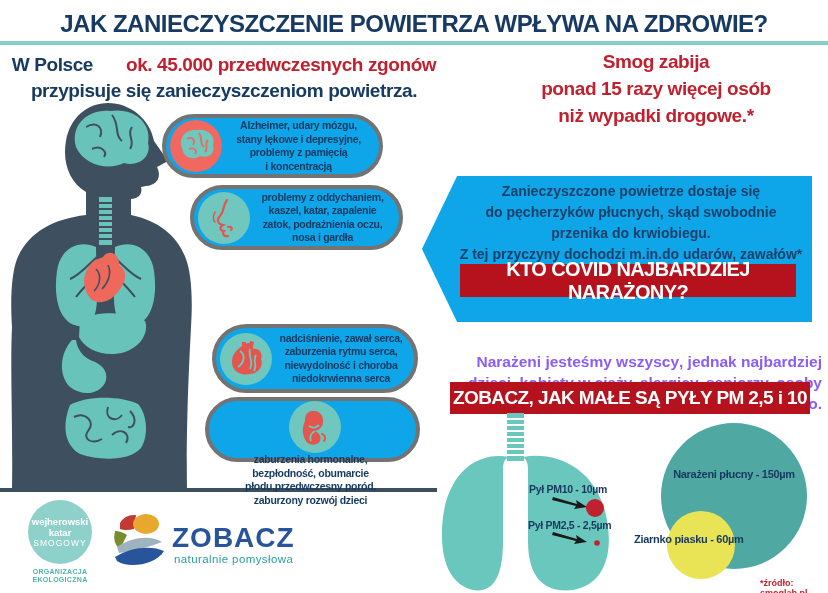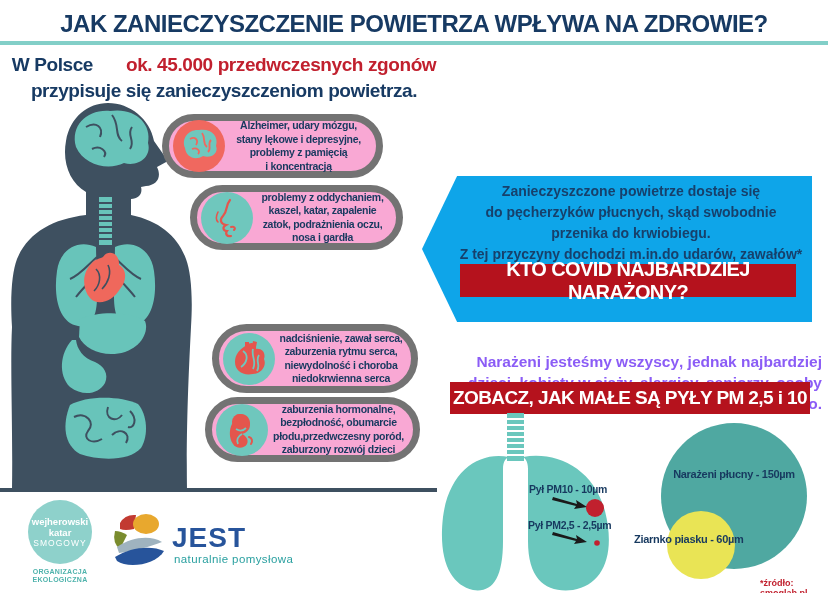"Smog zabija" div.abs { html: none -> <div>Smog zabija ponad 15 razy więcej osób niż wypadki drogowe.*</div> }
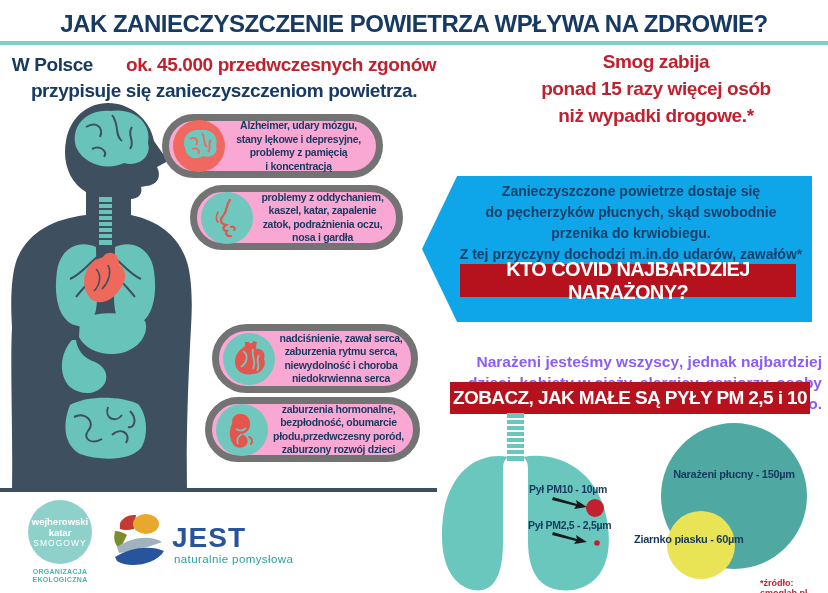"Alzheimer, udary mózgu," .bubble { background: #f9a8d4 -> #0ea5e9; border: 7px solid #737373 -> 4px solid #737373 }
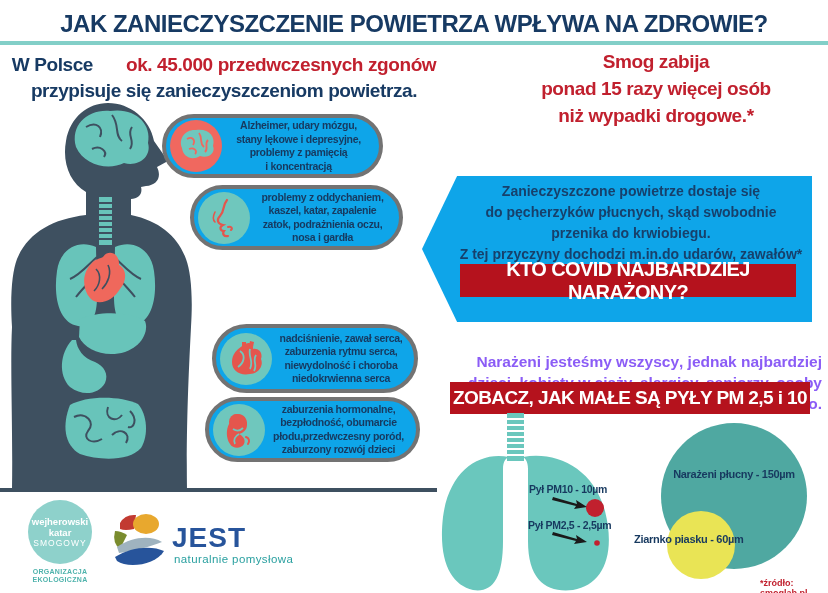"zaburzenia hormonalne," div.bubble { flex-direction: none -> column }
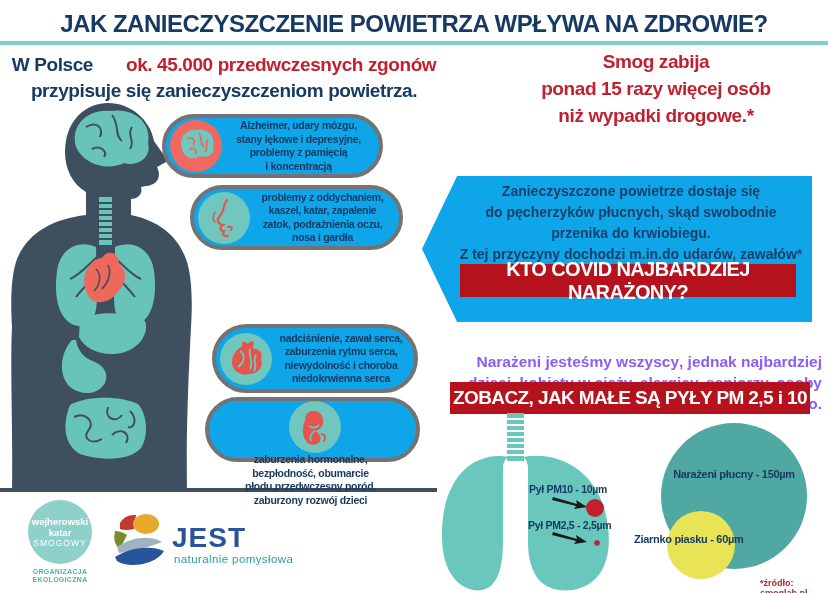"JEST" div.abs { text: JEST -> ZOBACZ }
